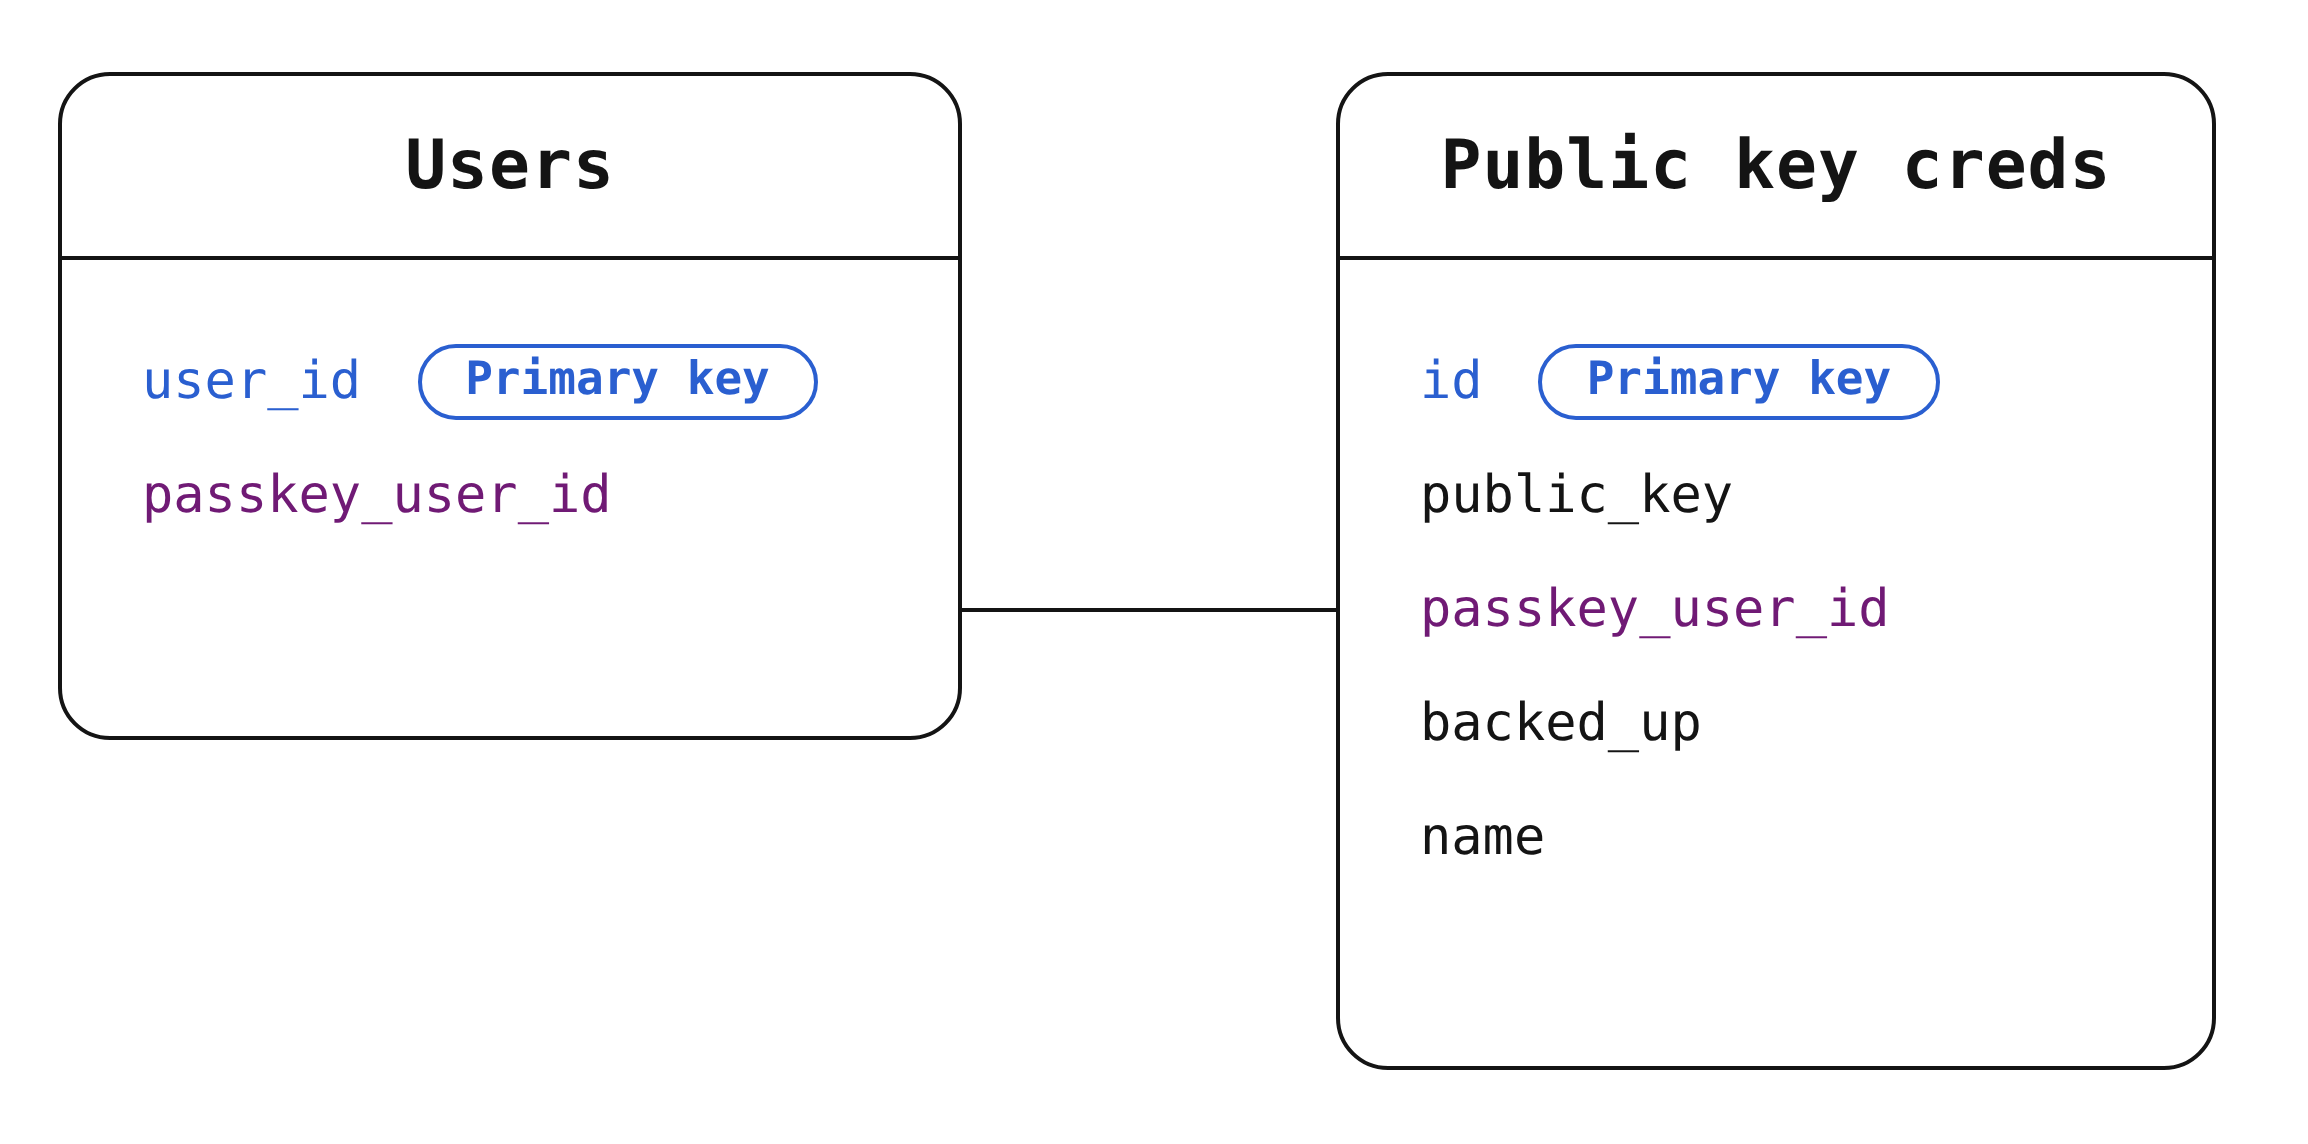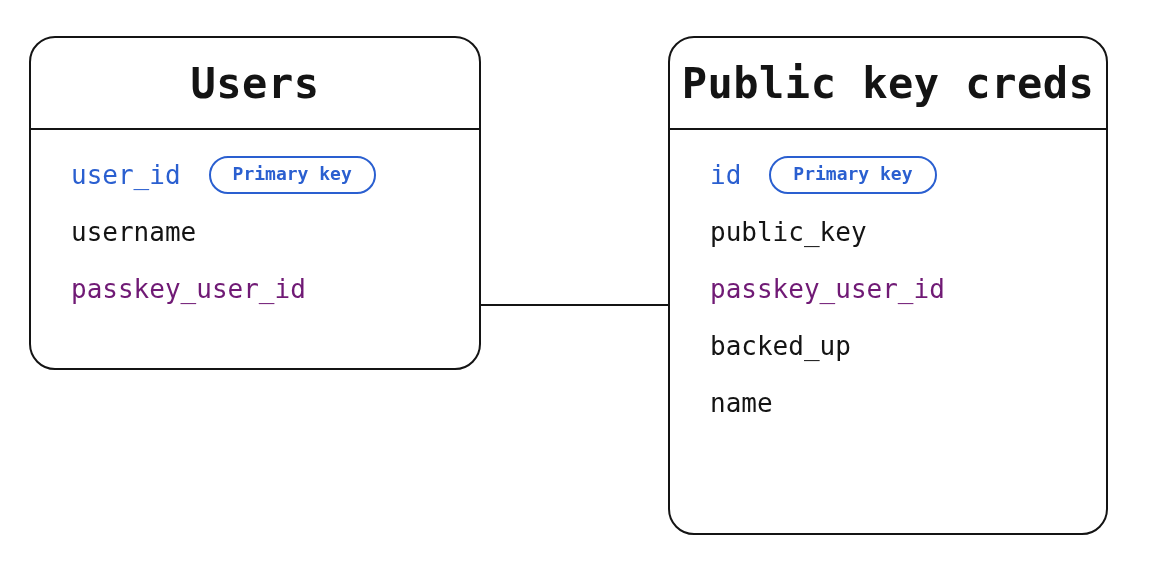"Users" .table-header { font-size: 42px -> 34px }
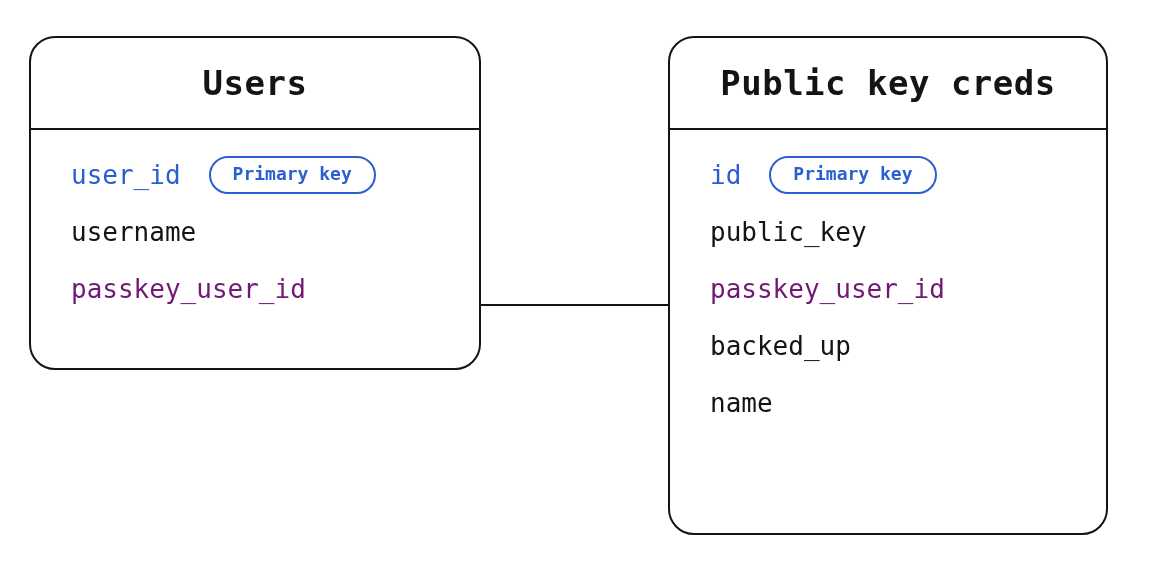"user_id" .table-fields { padding: 16px 24px 0 40px -> 32px 24px 0 40px }
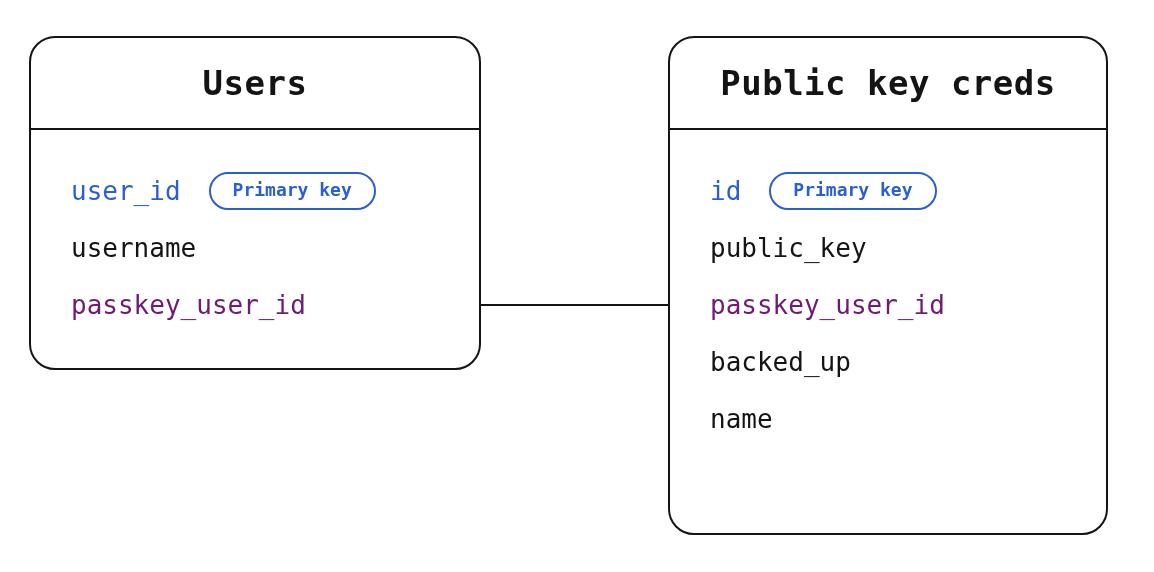"Primary key" .pk-badge { font-size: 18px -> 23px }
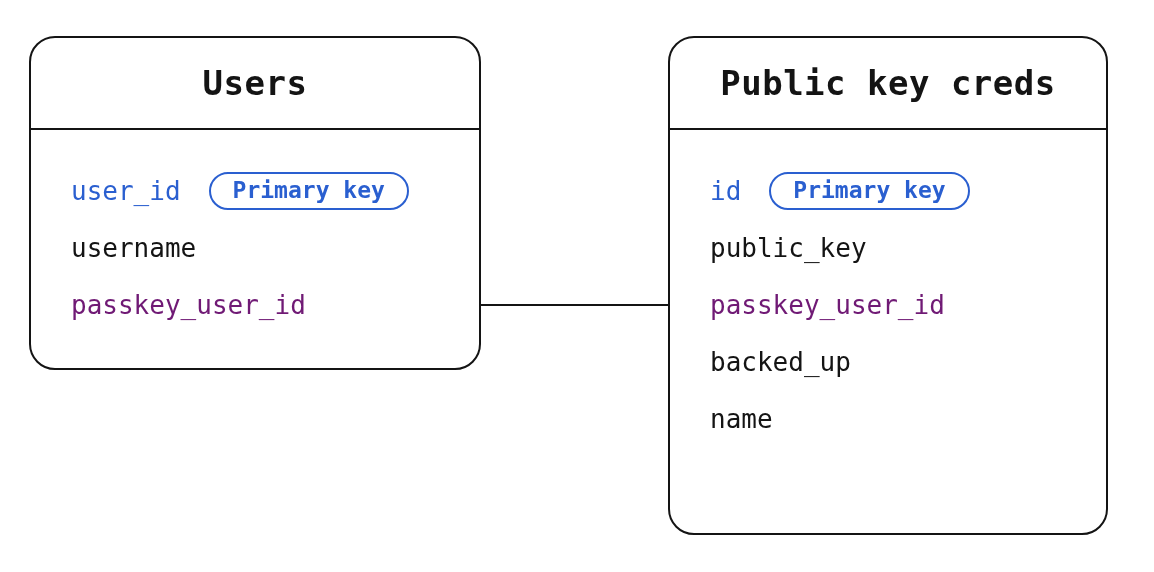"username" div.field-row { html: <div> <span>username</span> </div> -> none }
